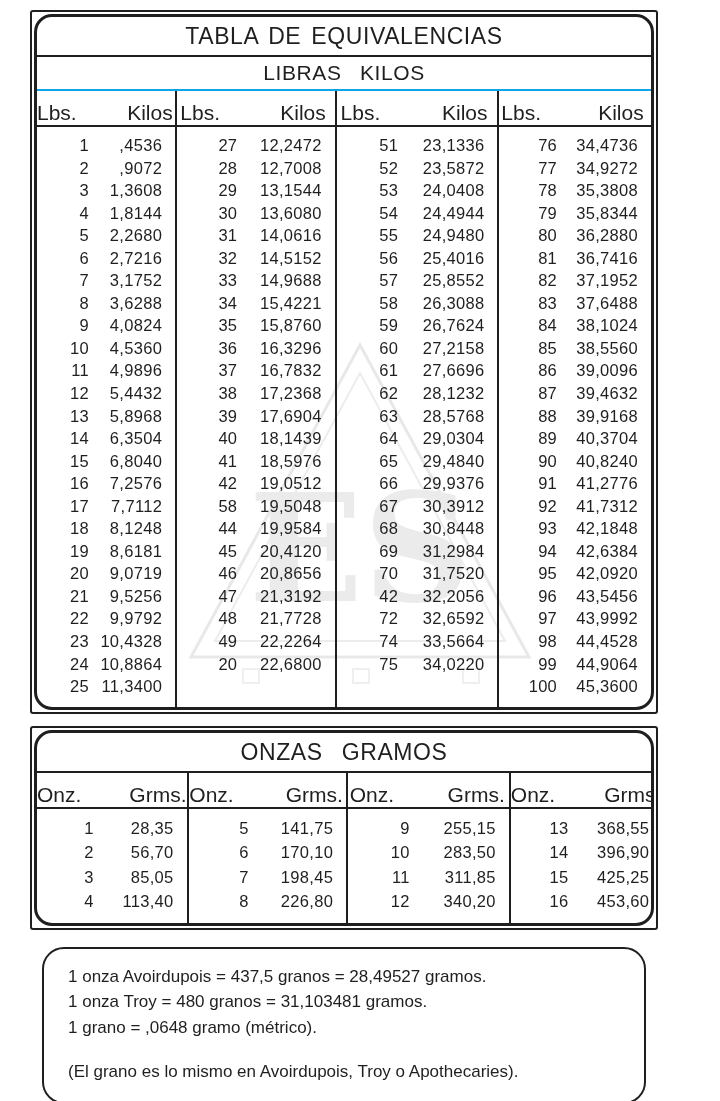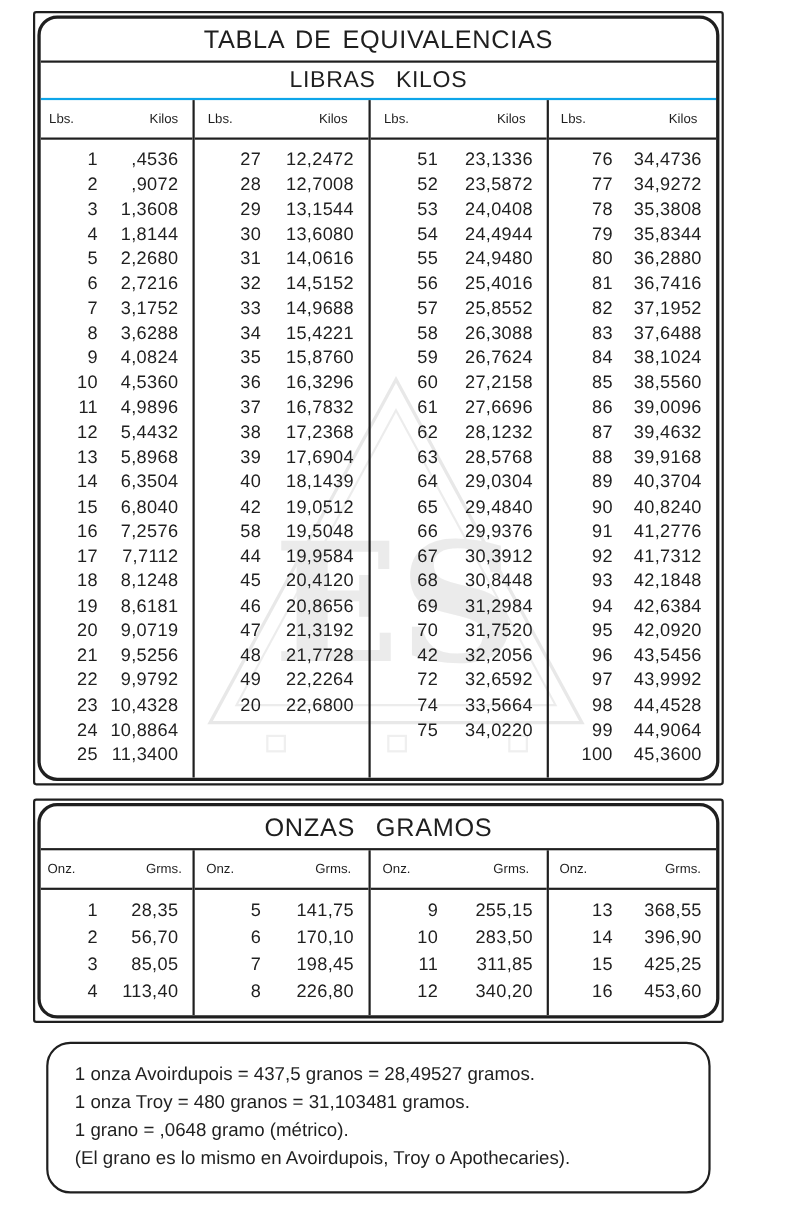"Lbs." .col-head { align-items: center -> flex-end; font-size: 12px -> 21px }
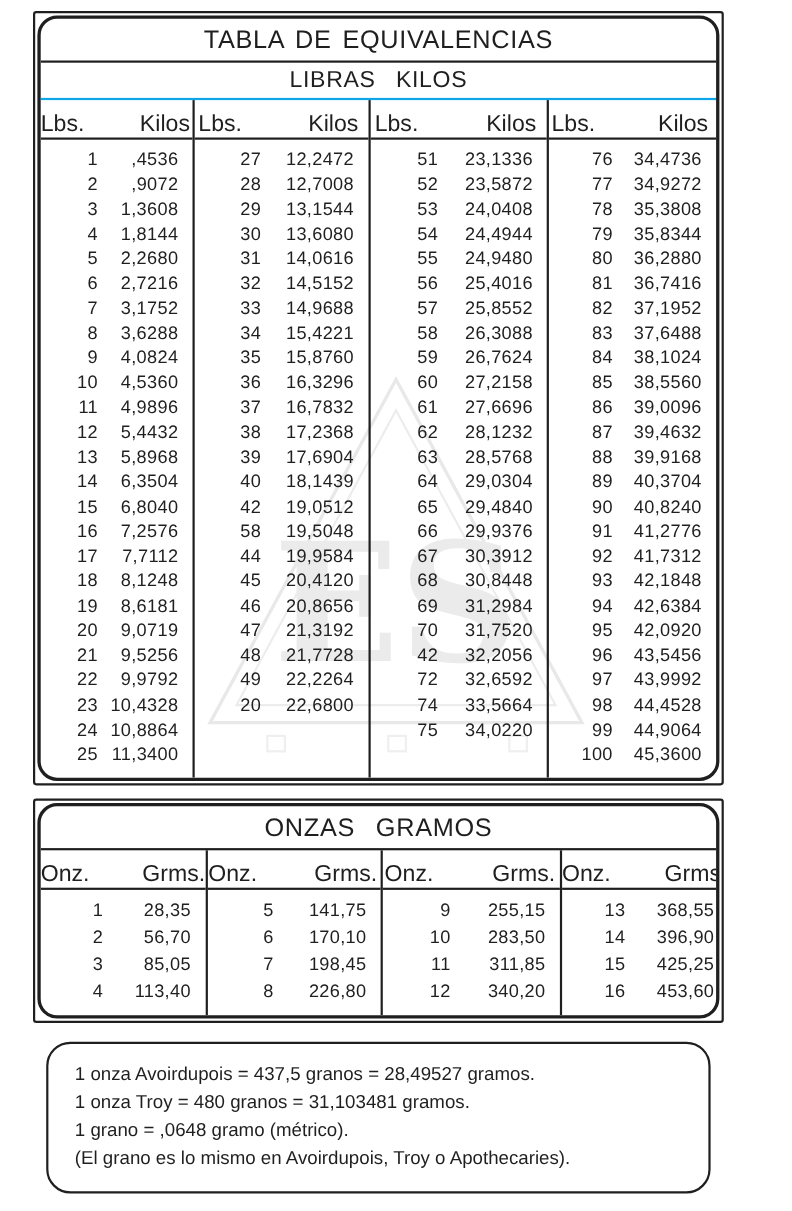"41" div.row { html: none -> <div> <span>41</span> <span>18,5976</span> </div> }
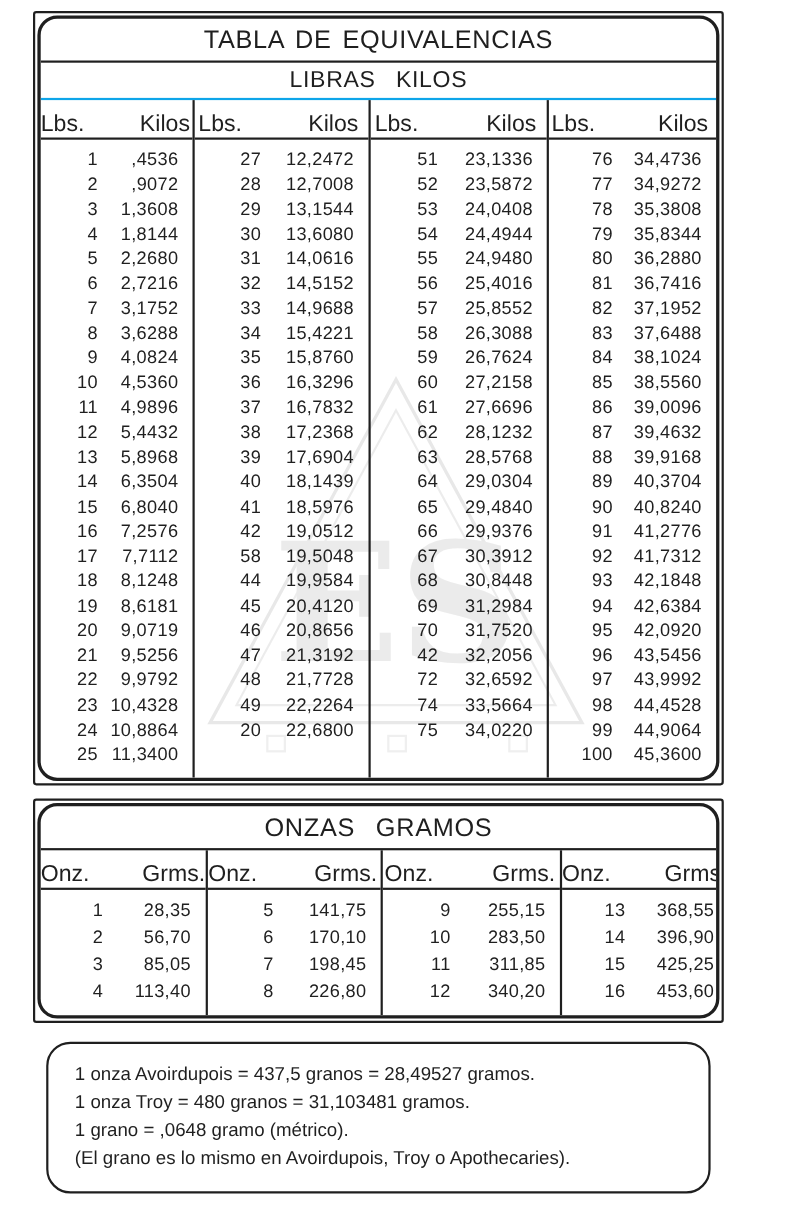"(El grano es lo mismo" .notesbox .footnote { margin-top: none -> 19px }
